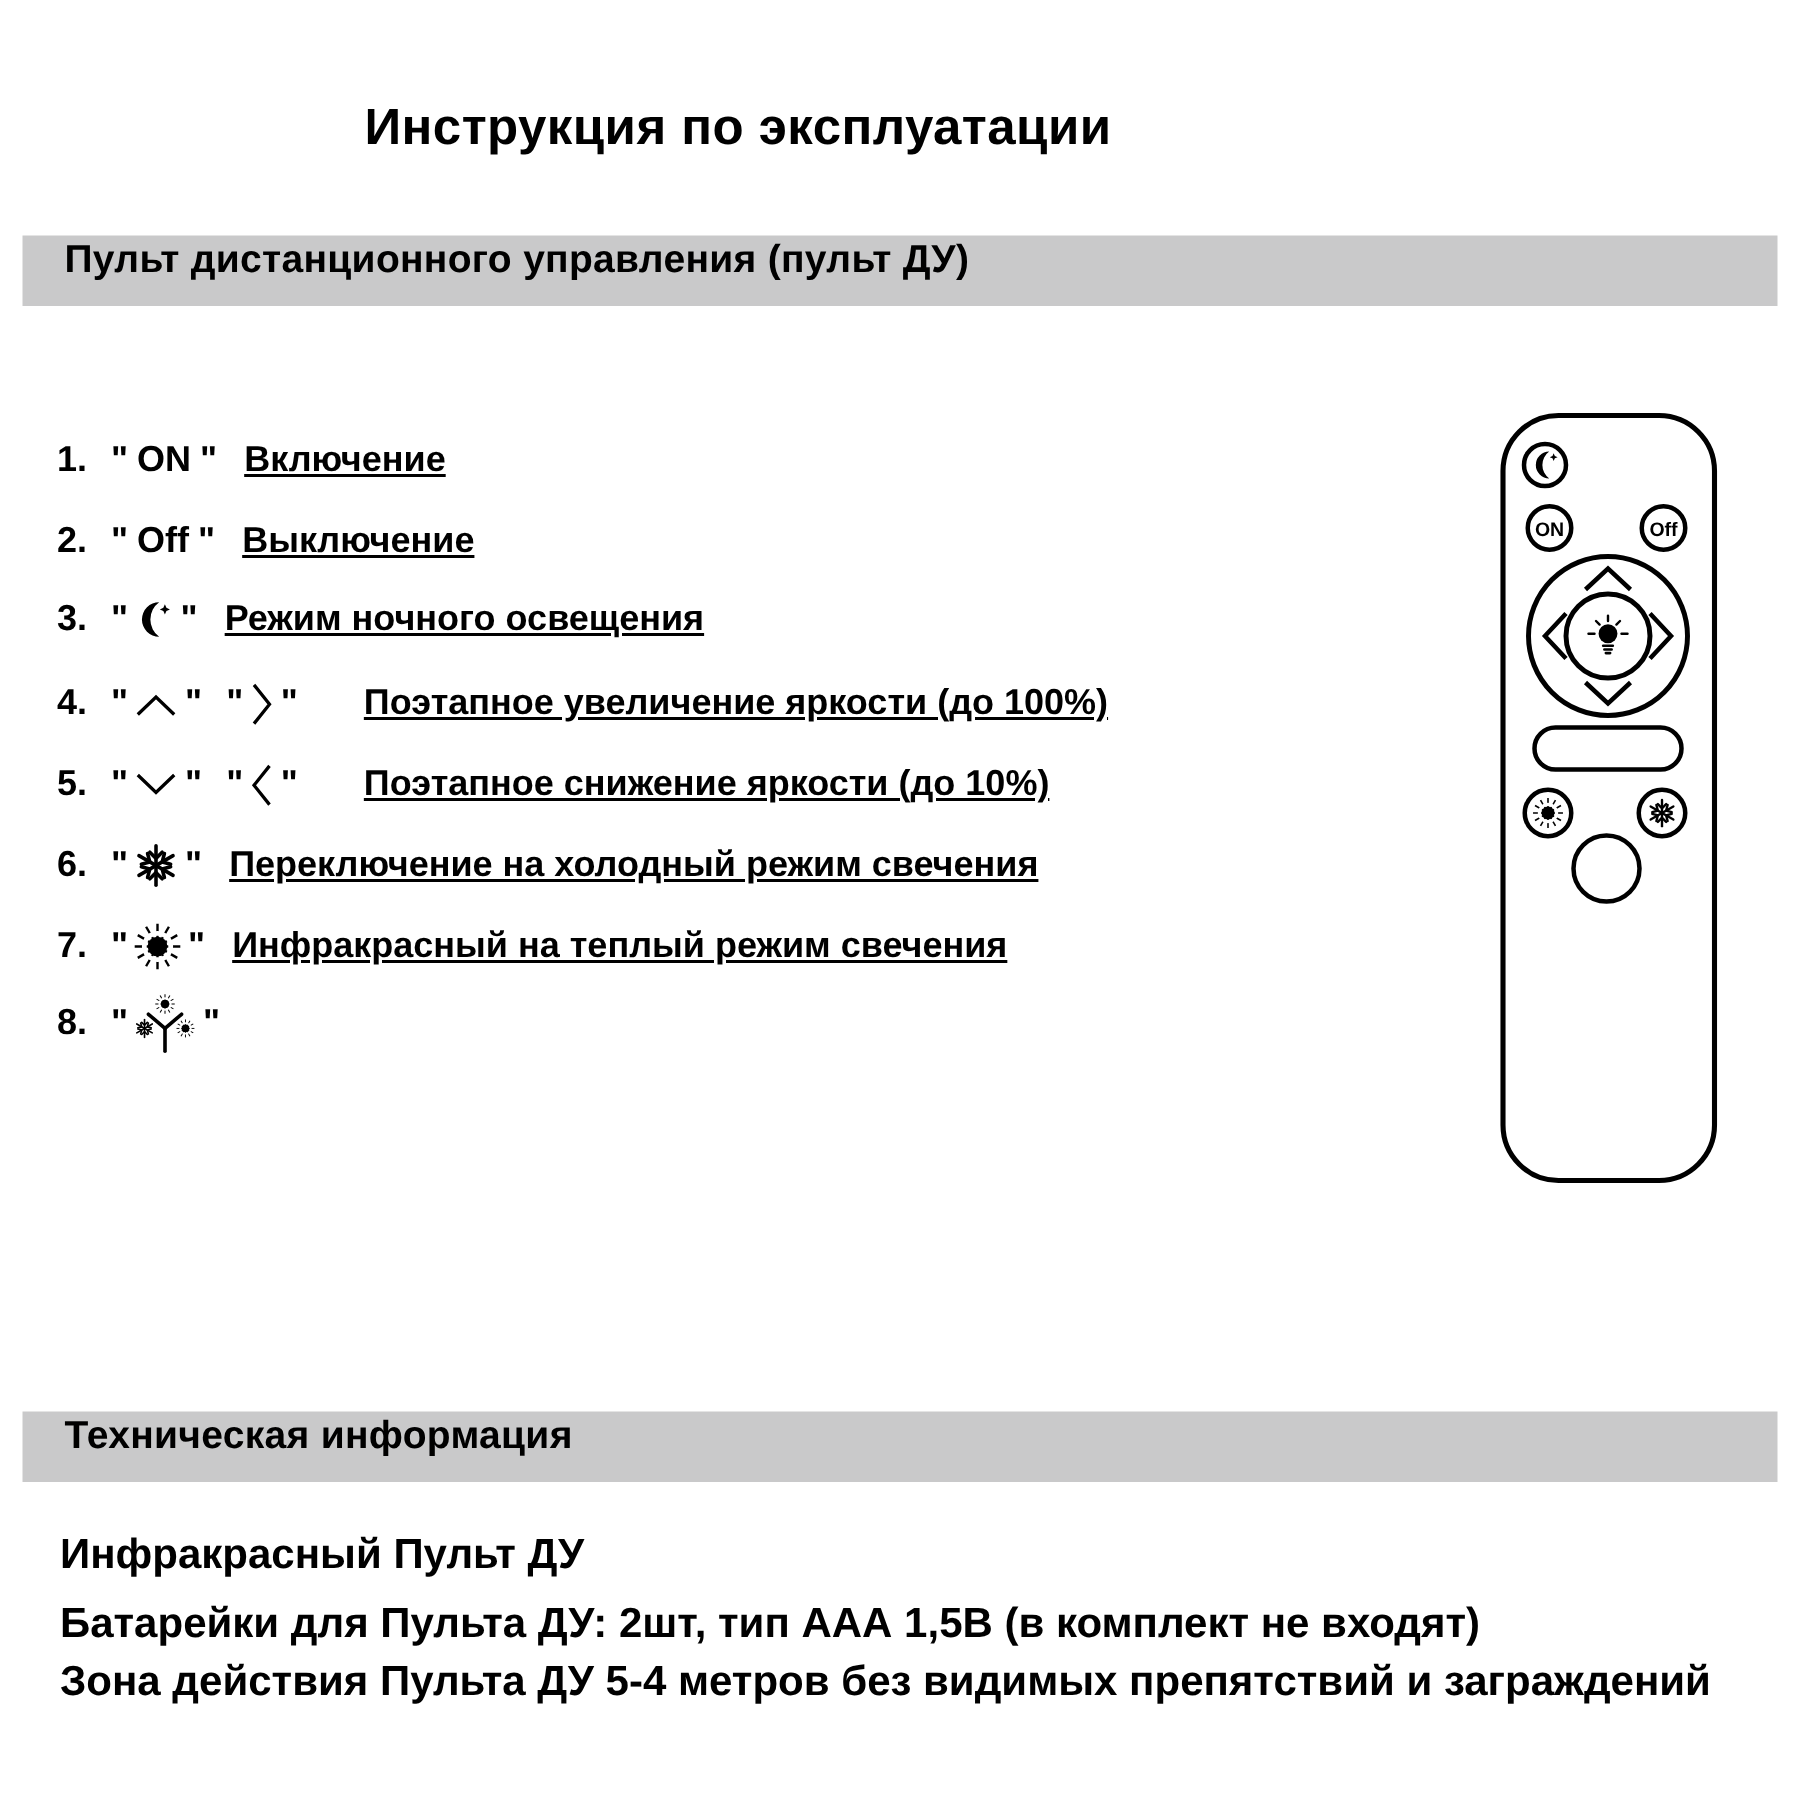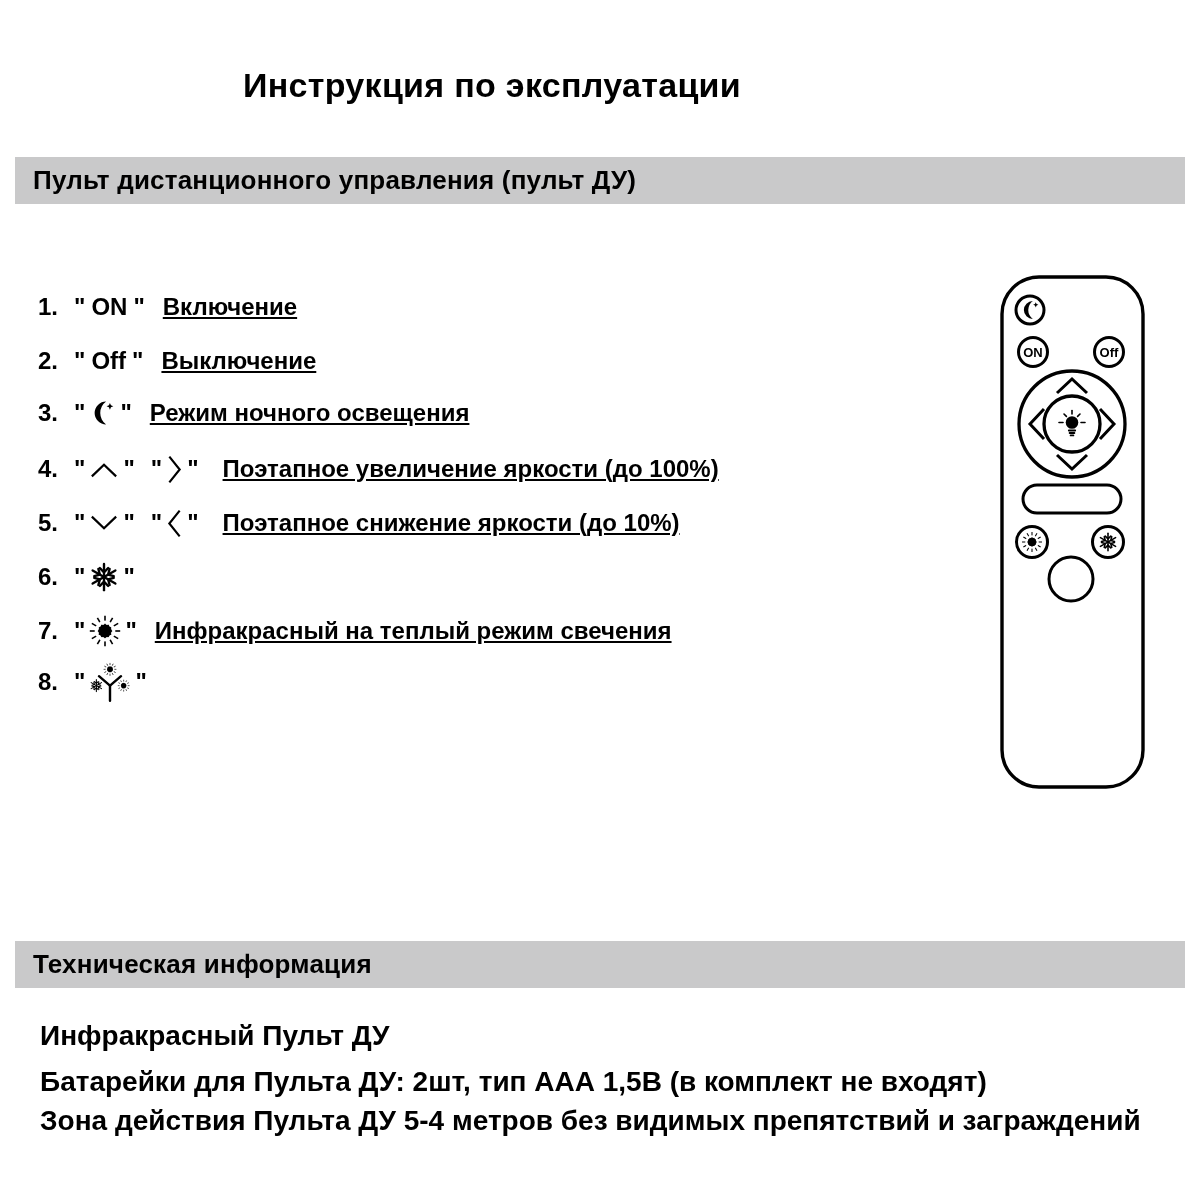"Пульт дистанционного управления (пульт" .section-bar { align-items: center -> flex-start; padding-left: 18px -> 28px }
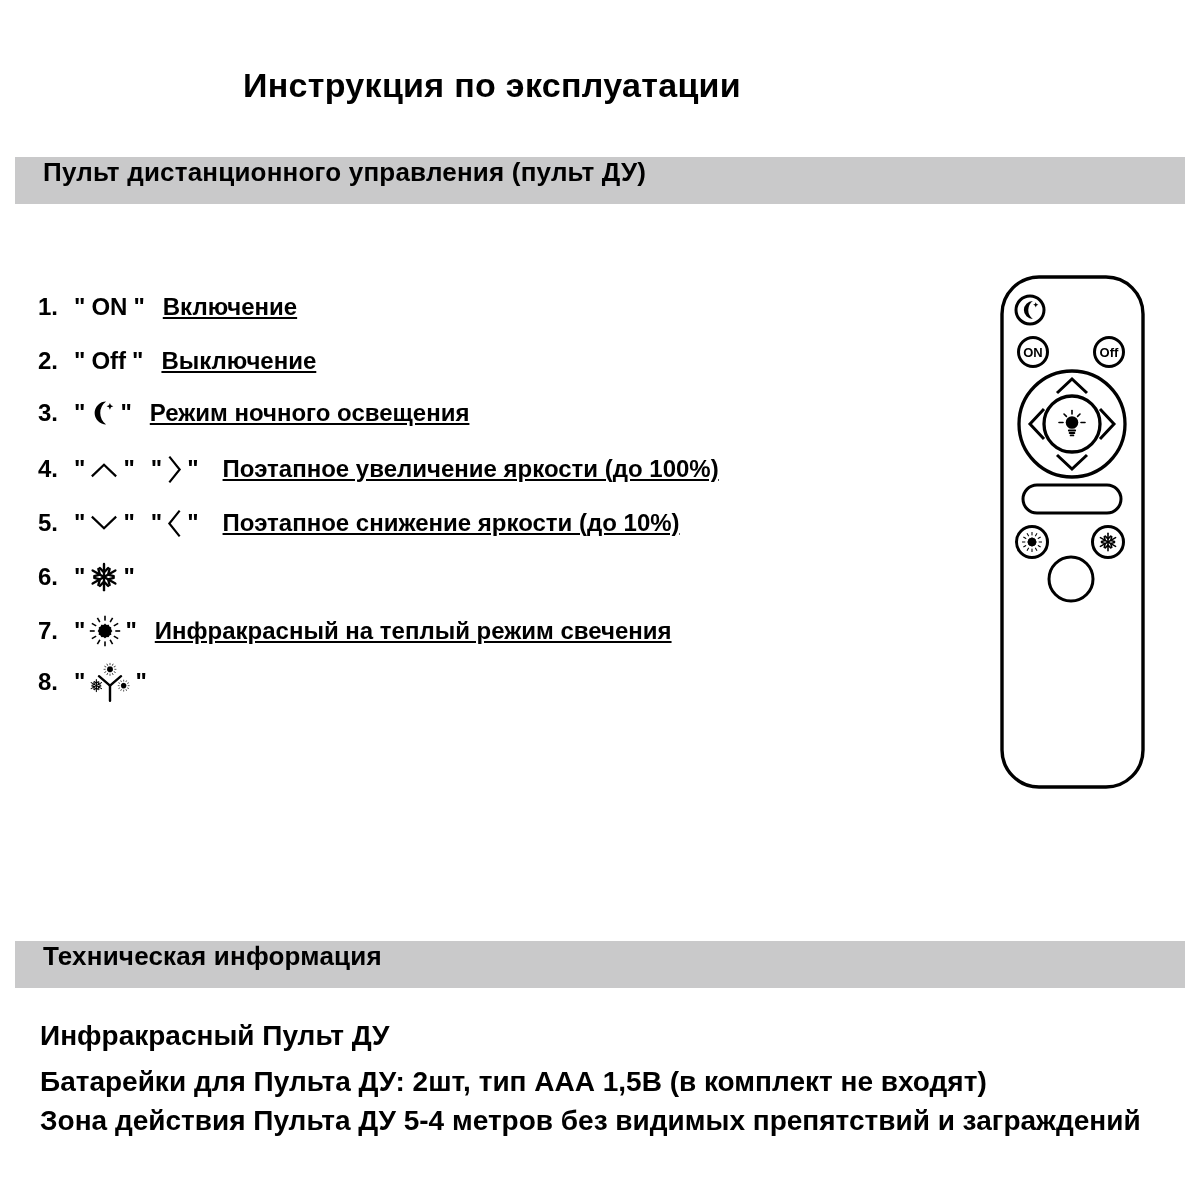"Поэтапное увеличение яркости (до 100%)" .txt.wide { margin-left: 20px -> 40px }
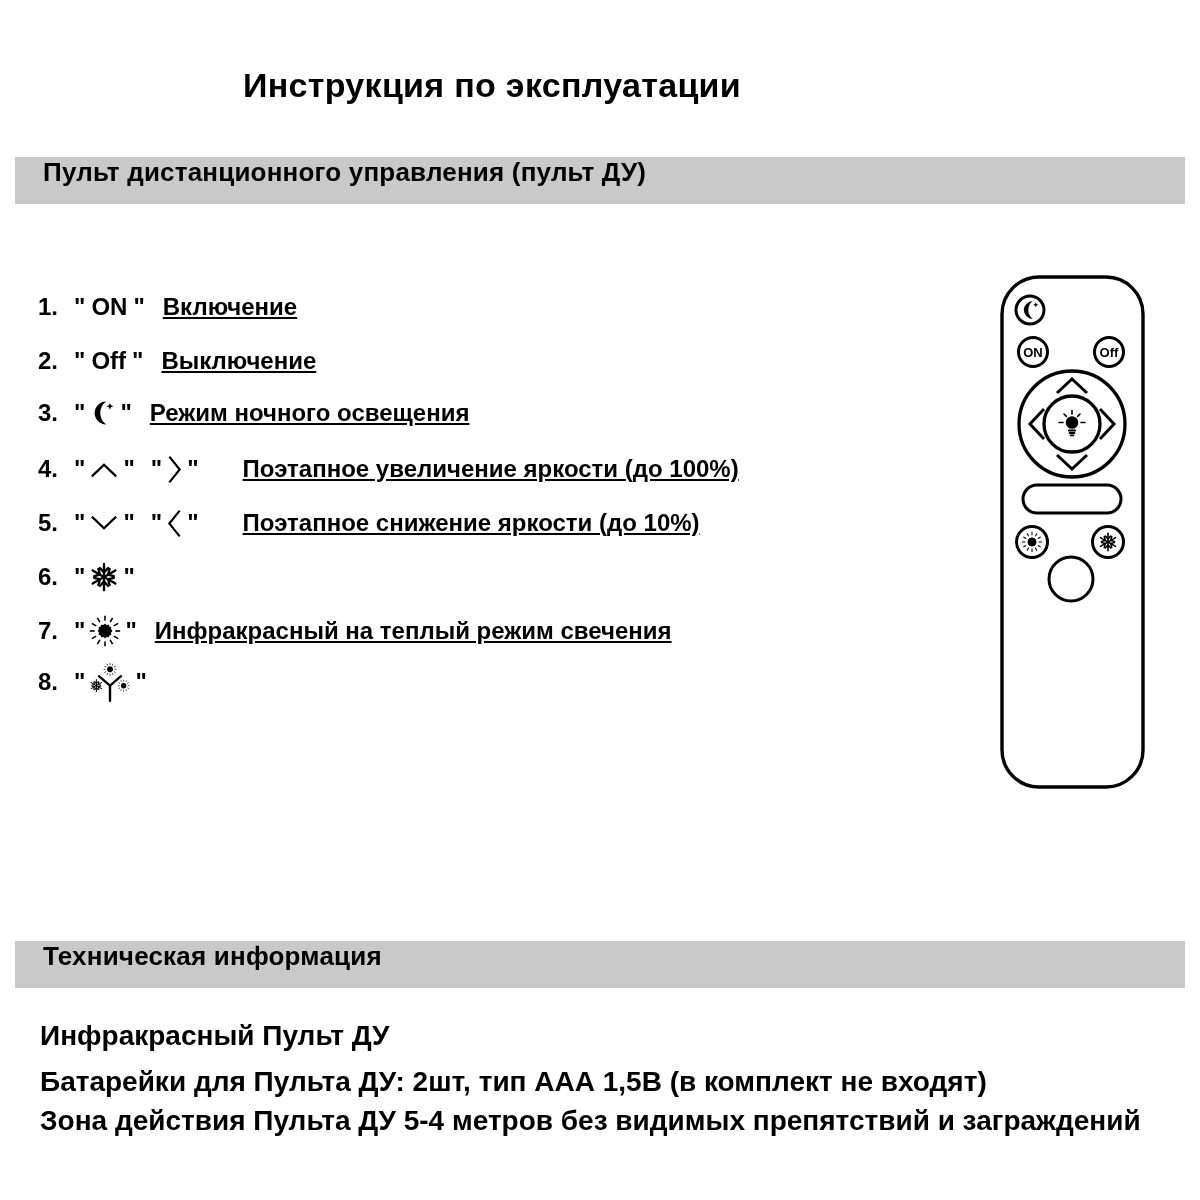"Переключение на холодный режим свечения" span.txt { html: none -> <span>Переключение на холодный режим свечения</span> }
